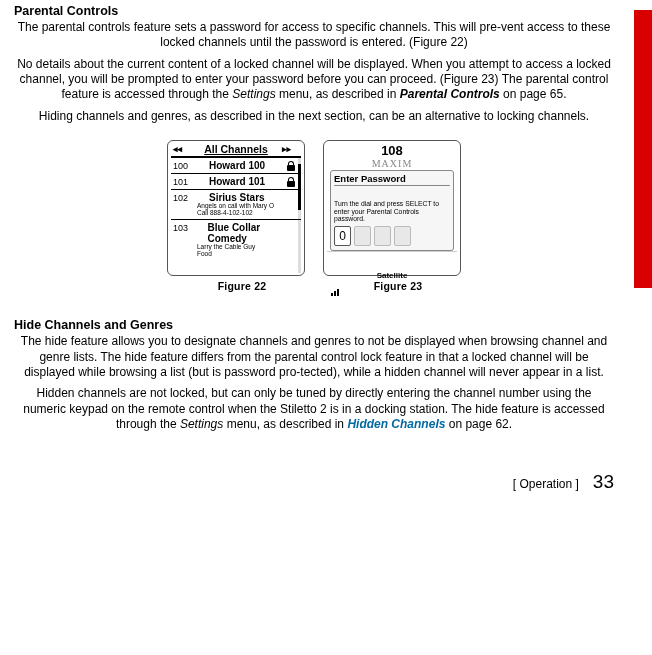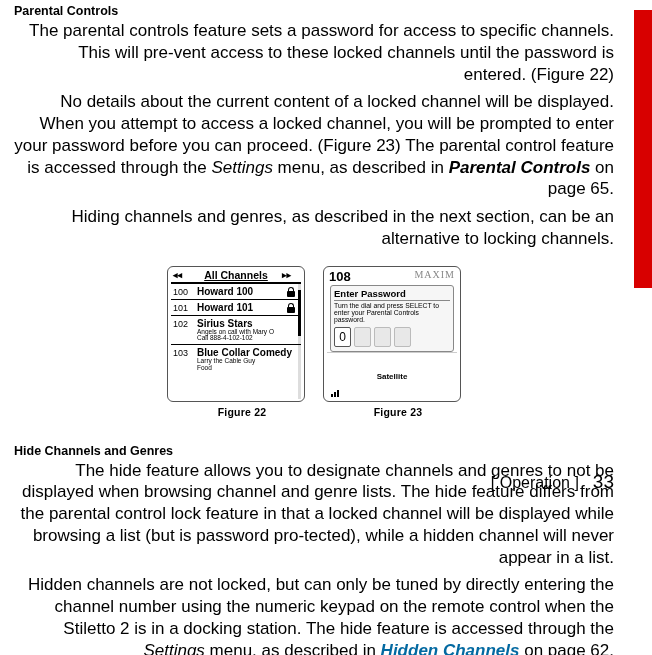"The parental controls feature sets" p.body { font-size: 17px -> 12px; text-align: right -> center }
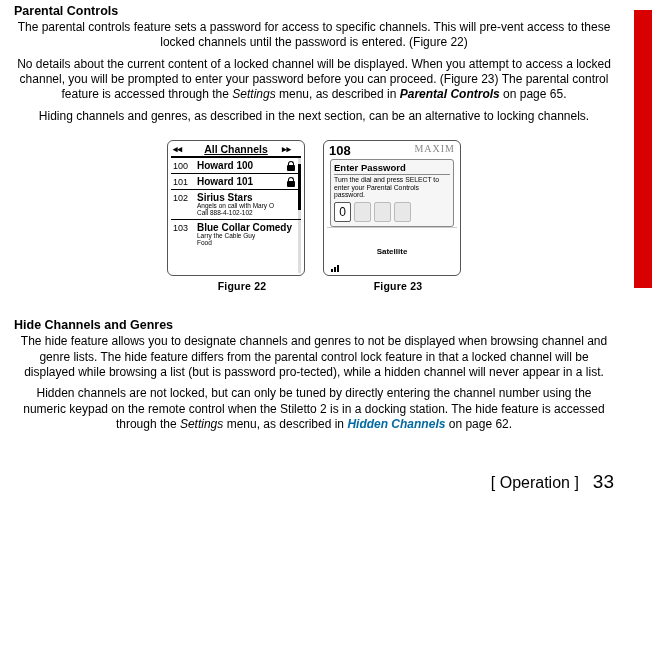"108" .dev2 .brandrow { align-items: flex-start -> center; flex-direction: none -> column }
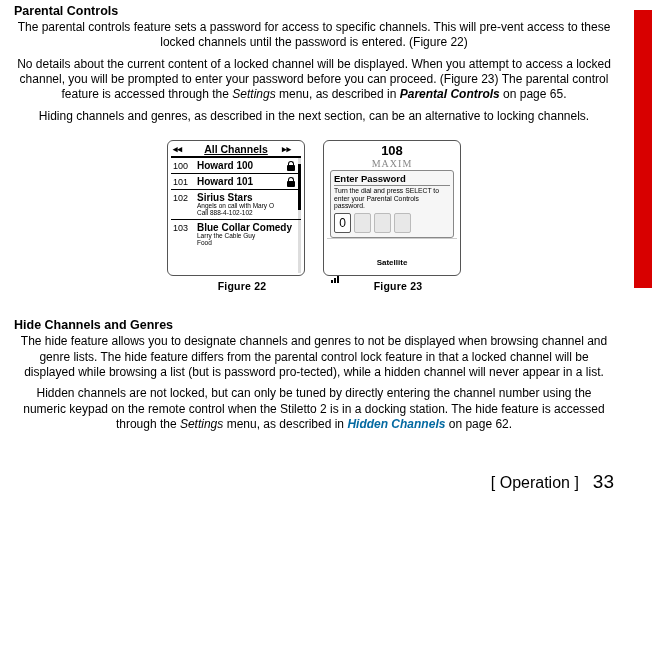"100" .dev .chline { gap: 4px -> 16px }
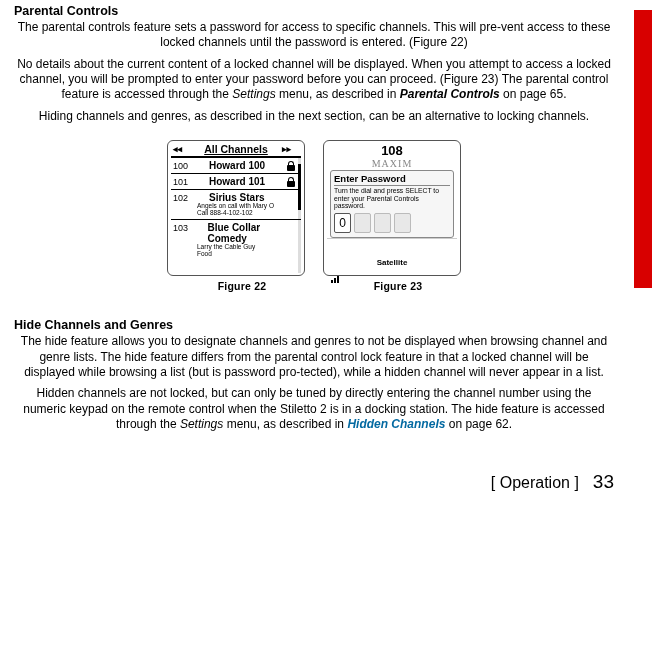"Enter Password" .dev2 .ptitle { margin-bottom: 1px -> 14px }
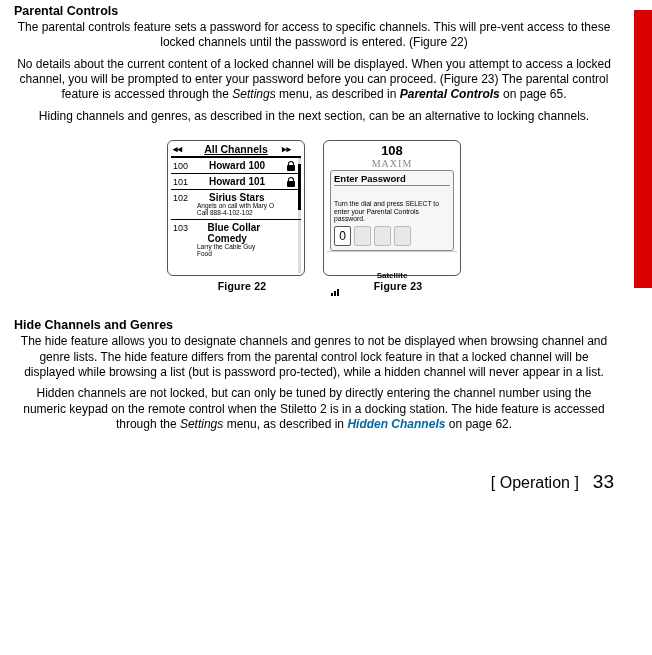"[ Operation ]" .footer .sect { font-size: 16px -> 12px }
